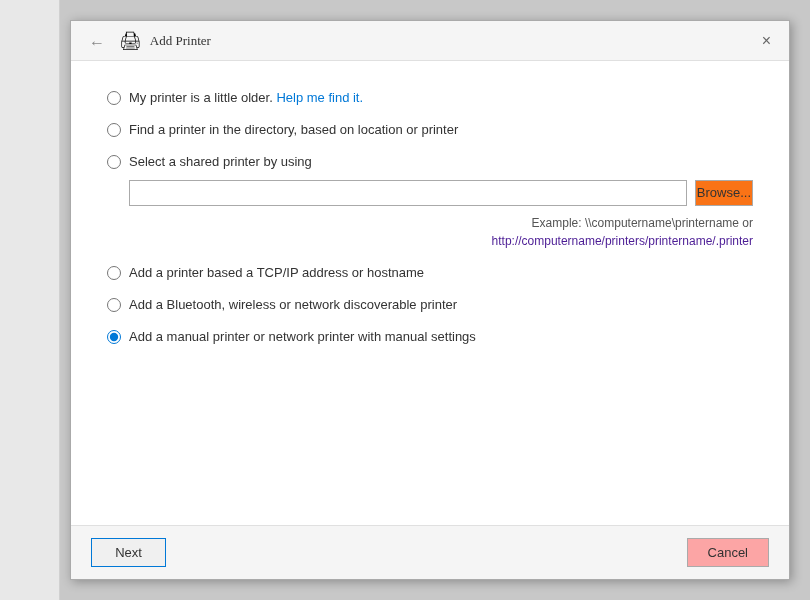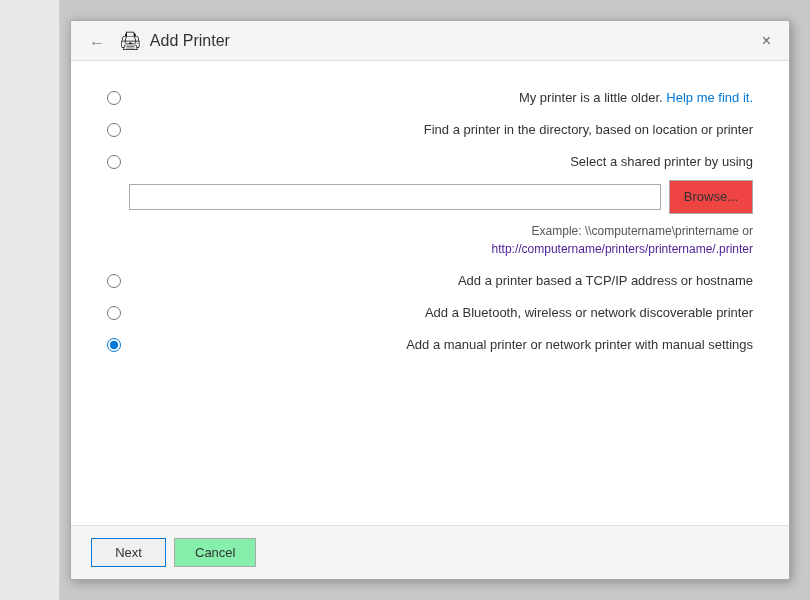"Add Printer" .titlebar-title { font-family: none -> Liberation Serif, serif; font-size: 16px -> 13px }
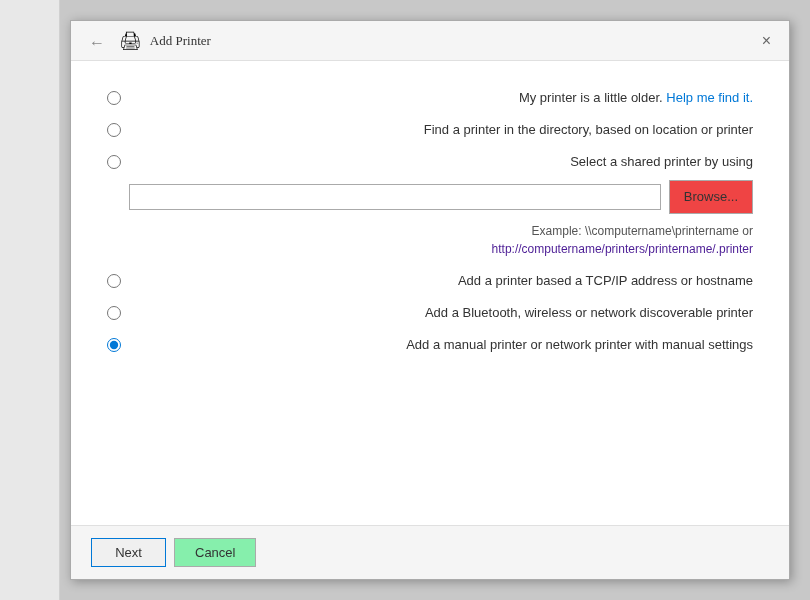"My printer is a little" .radio-item { justify-content: space-between -> none }
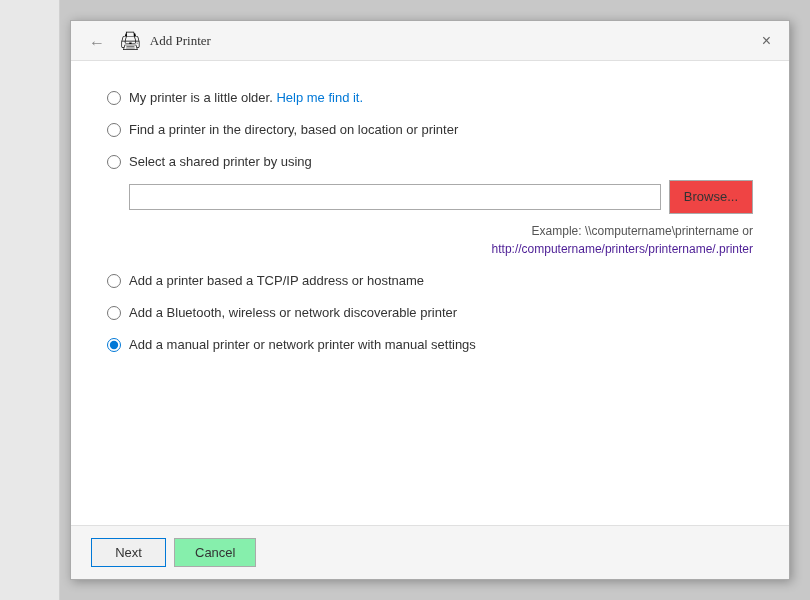"Browse..." .browse-btn { background: #ef4444 -> #f97316; height: 34px -> 26px; padding: 4px 14px -> 4px 1px }
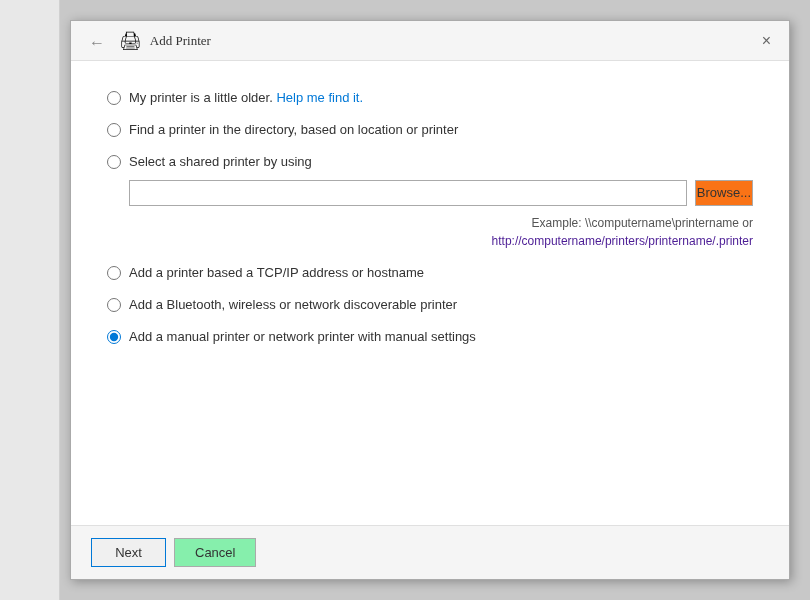"Next" .footer { justify-content: flex-start -> space-between }
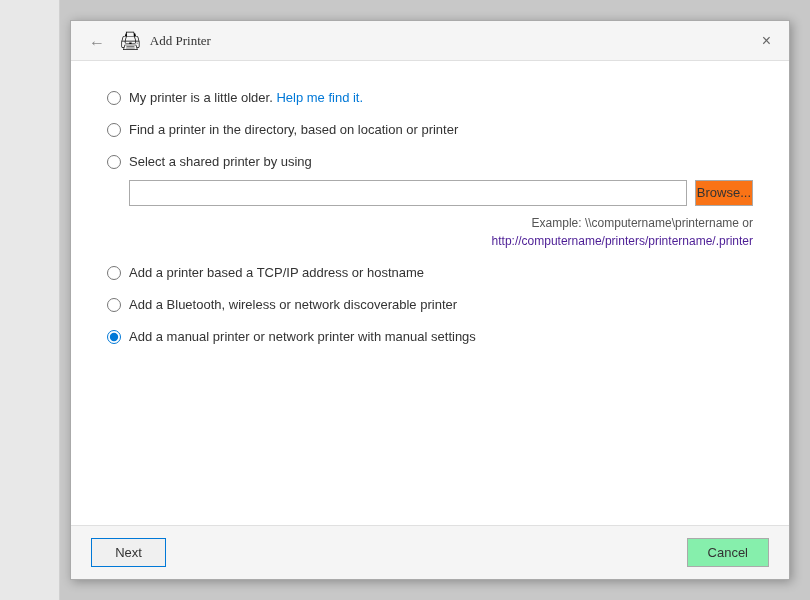"Cancel" .footer-btn { background: #86efac -> #fca5a5 }
